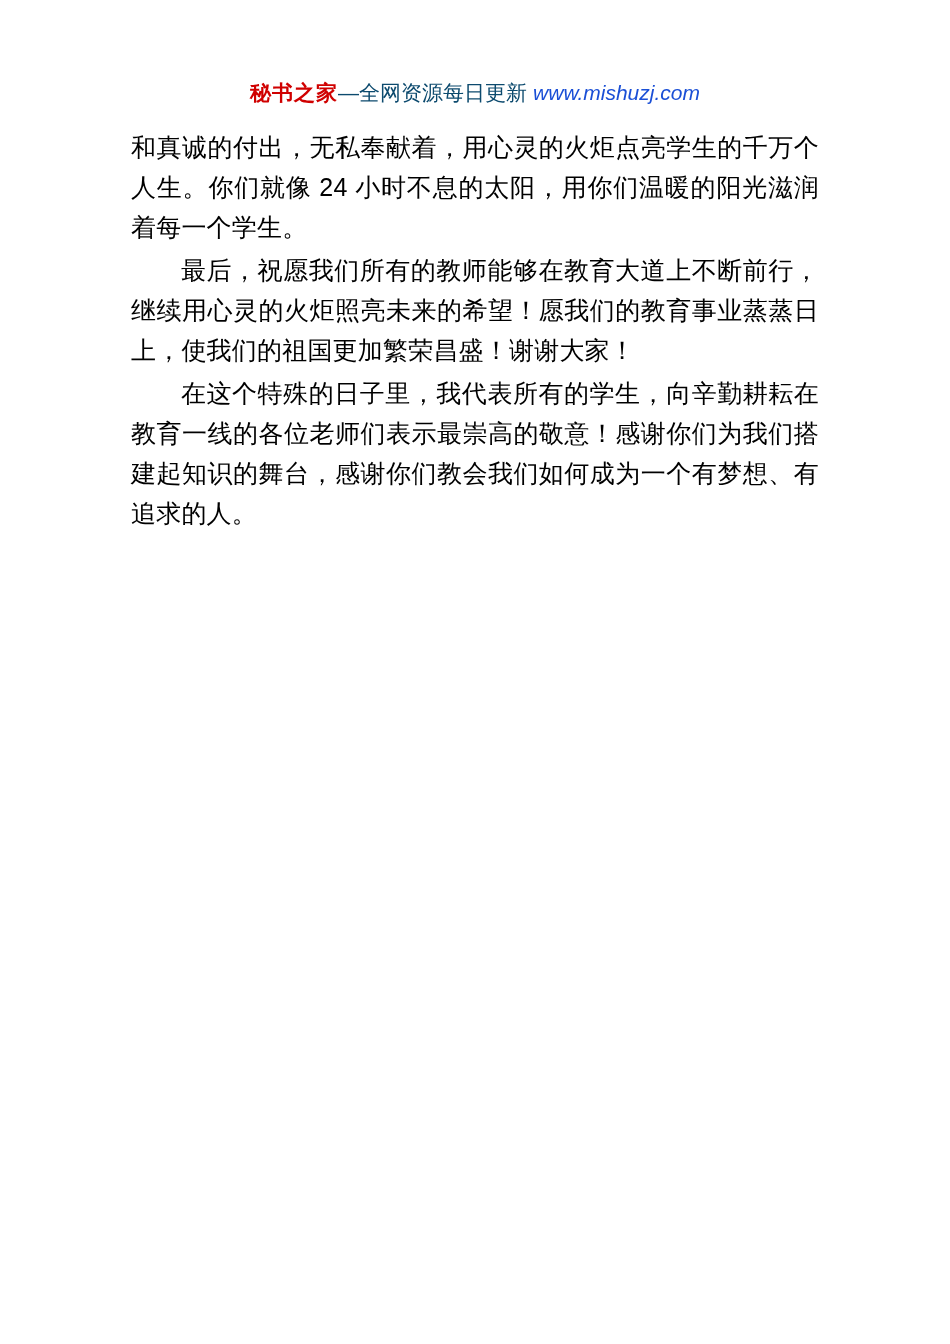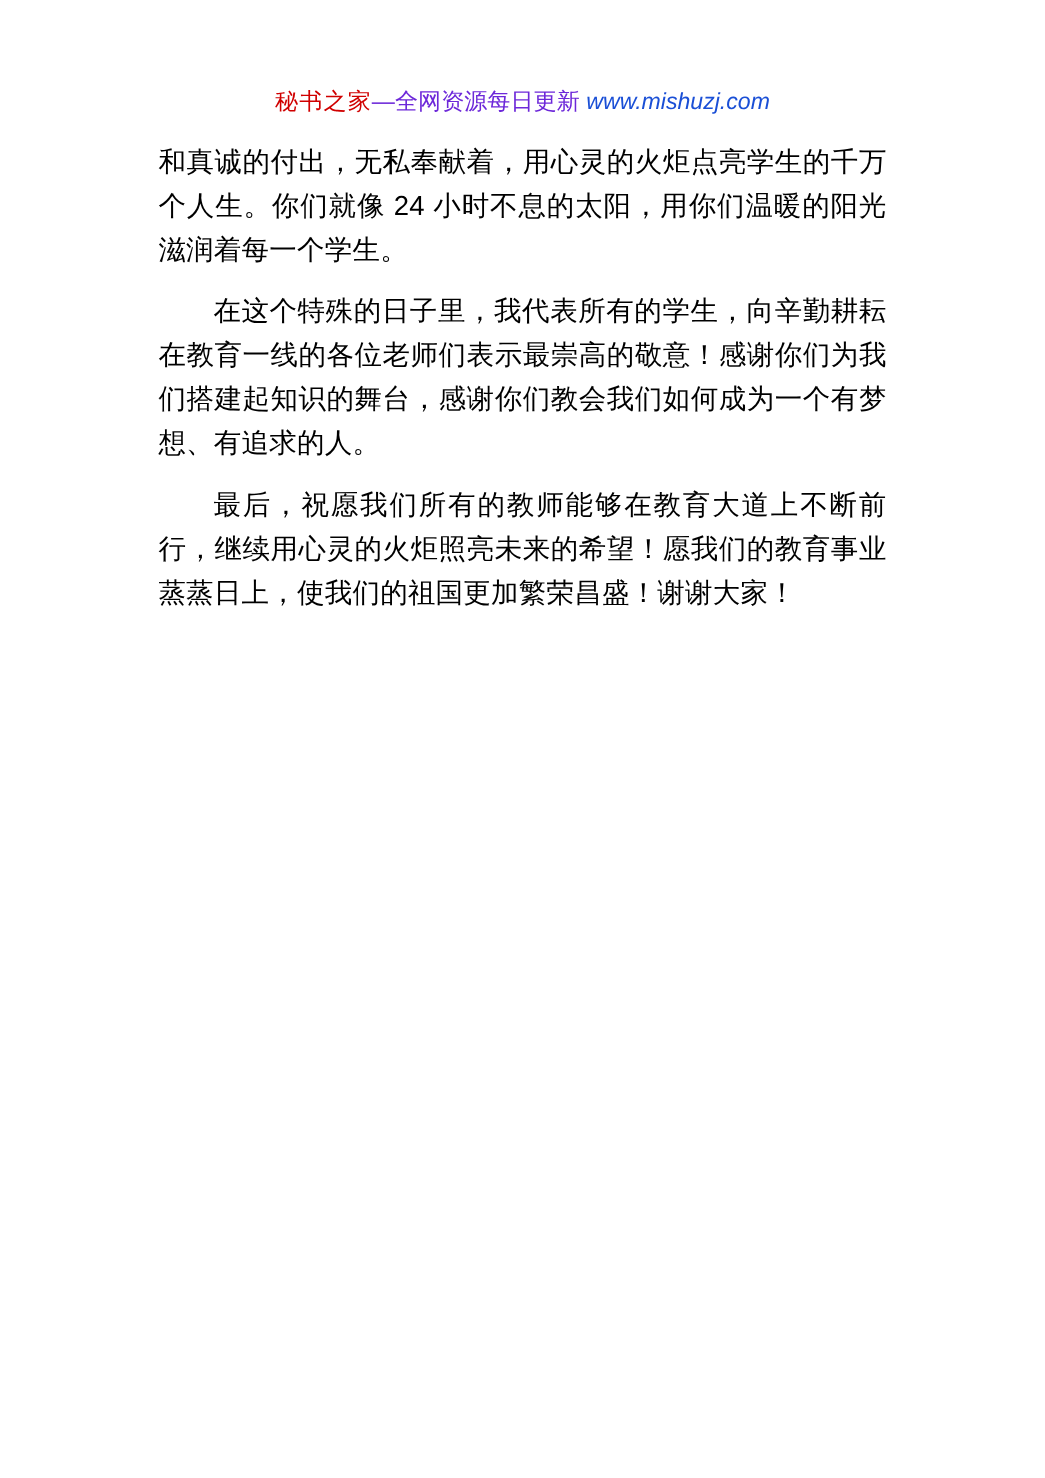"秘书之家" .header .brand { font-weight: normal -> bold }
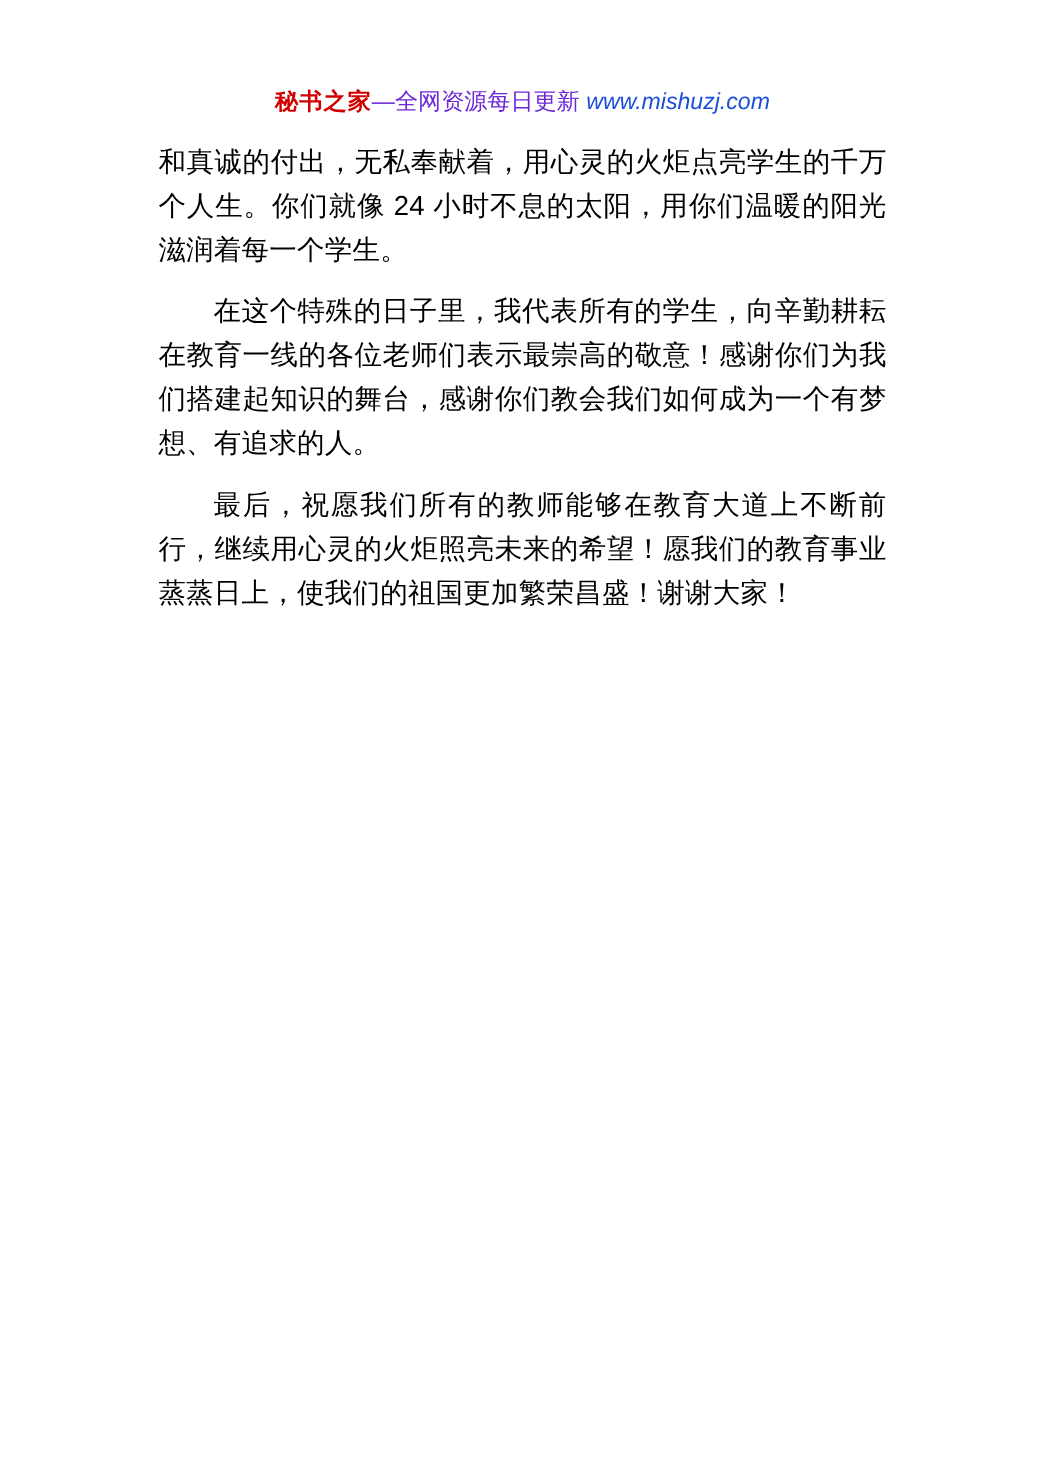"—全网资源每日更新" .header .tagline { color: #6d28d9 -> #0c4a6e }
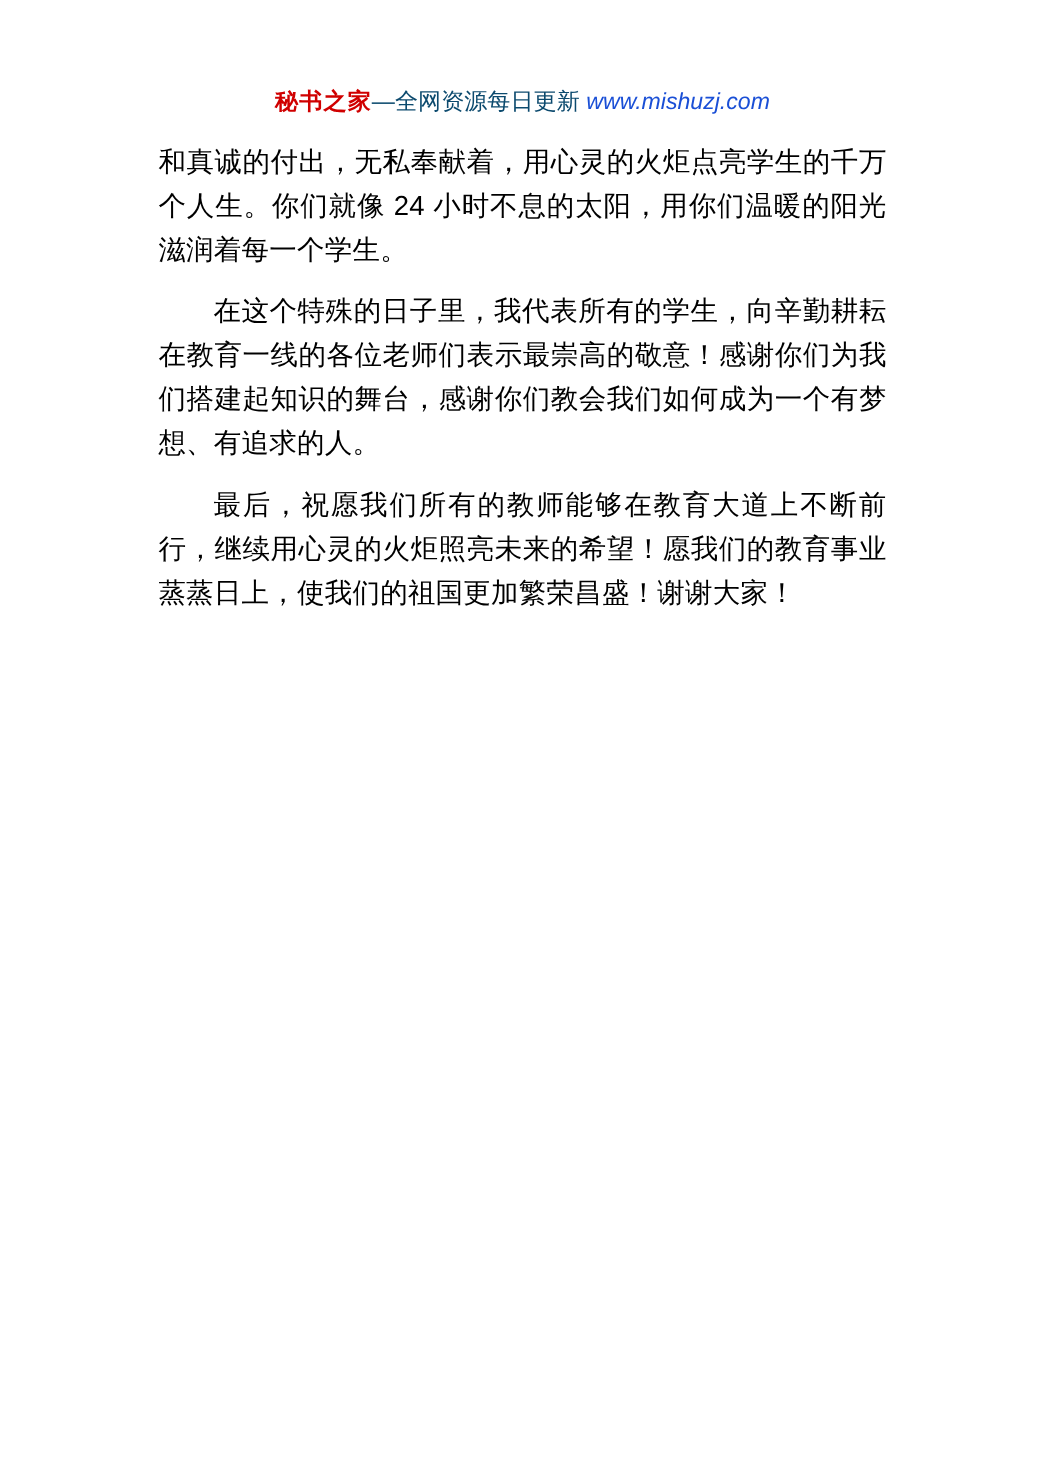"和真诚的付出，无私奉献着，用心灵的火炬点亮学生的千万个人生。你们就像 24" .body-text p { margin: 16px -> 3px }
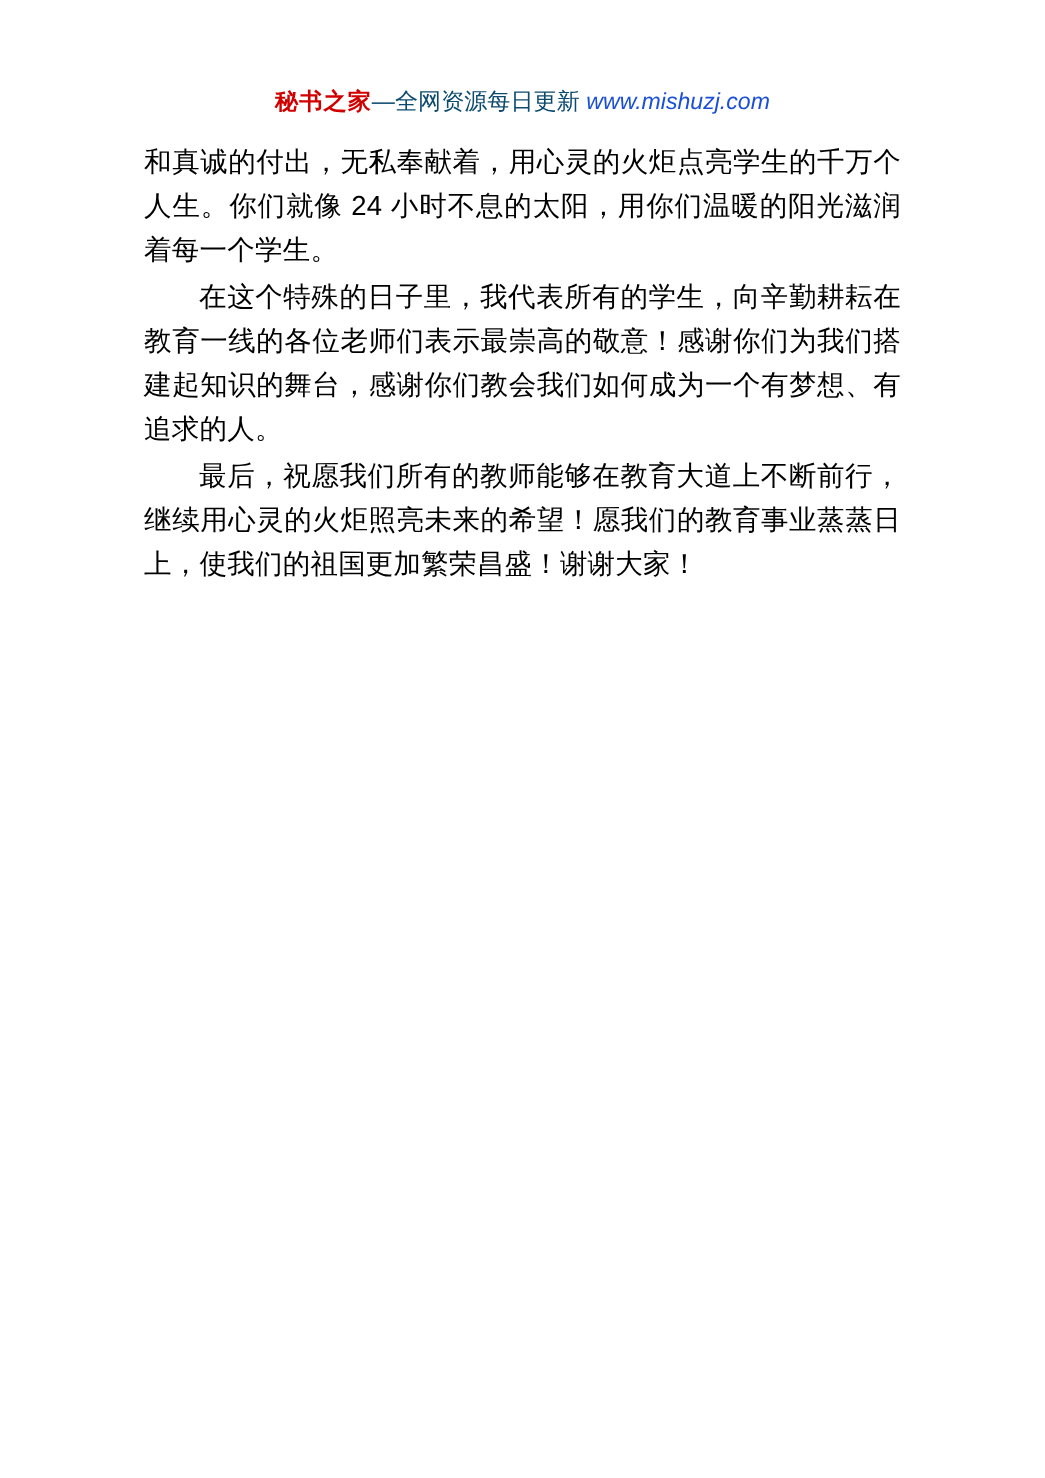"在这个特殊的日子里，我代表所有的学生，向辛勤耕耘在教育一线的各位老师们表示最崇高" p.indent { order: before "最后，祝愿我们所有的教师能够在教育大道上不断前行，继续用心灵的火炬照亮未来的希望" -> after "最后，祝愿我们所有的教师能够在教育大道上不断前行，继续用心灵的火炬照亮未来的希望" }
